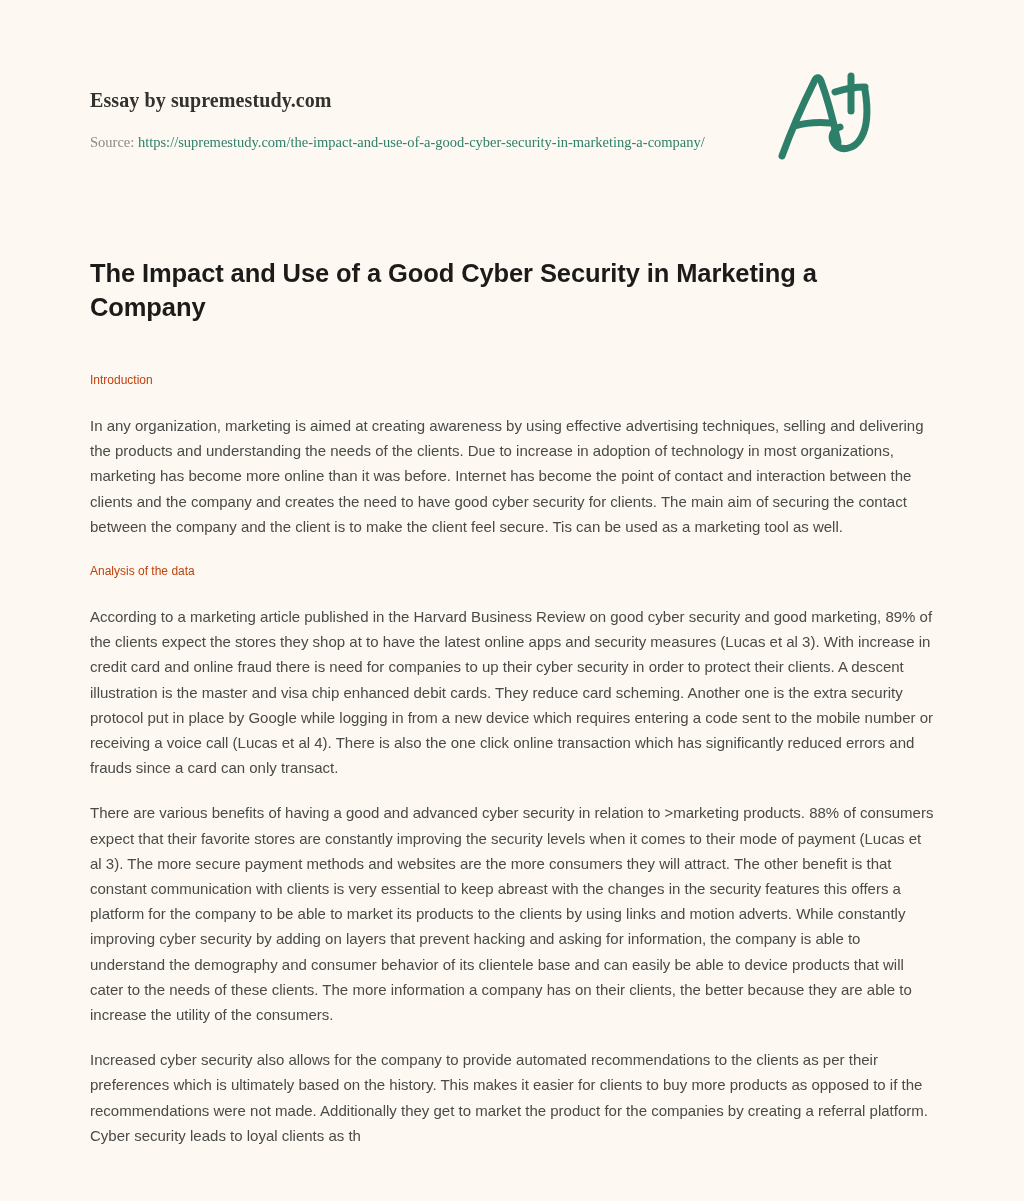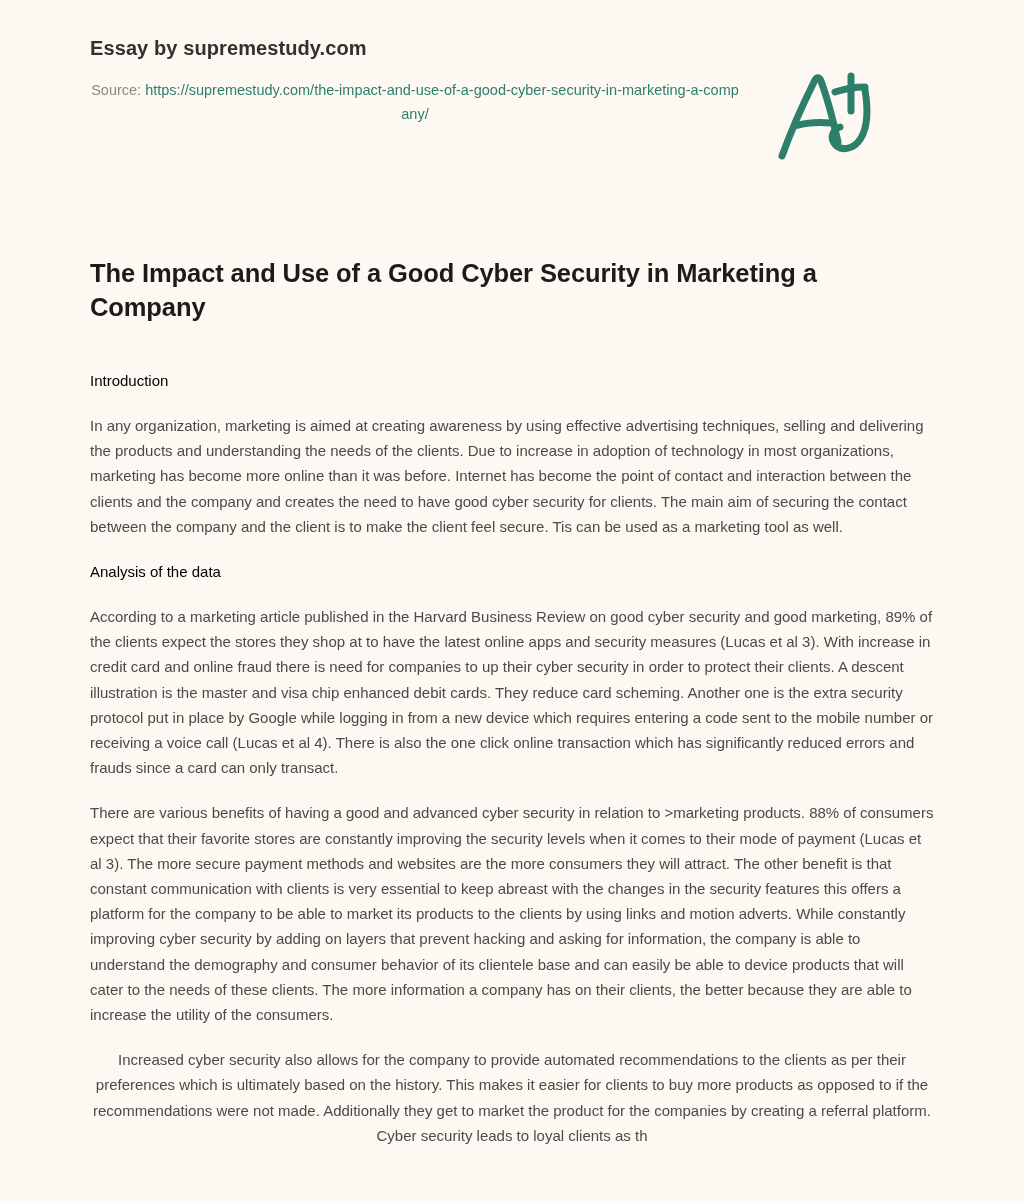"Essay by supremestudy.com" .header { font-family: none -> Liberation Serif, serif; padding-top: 34px -> 86px }
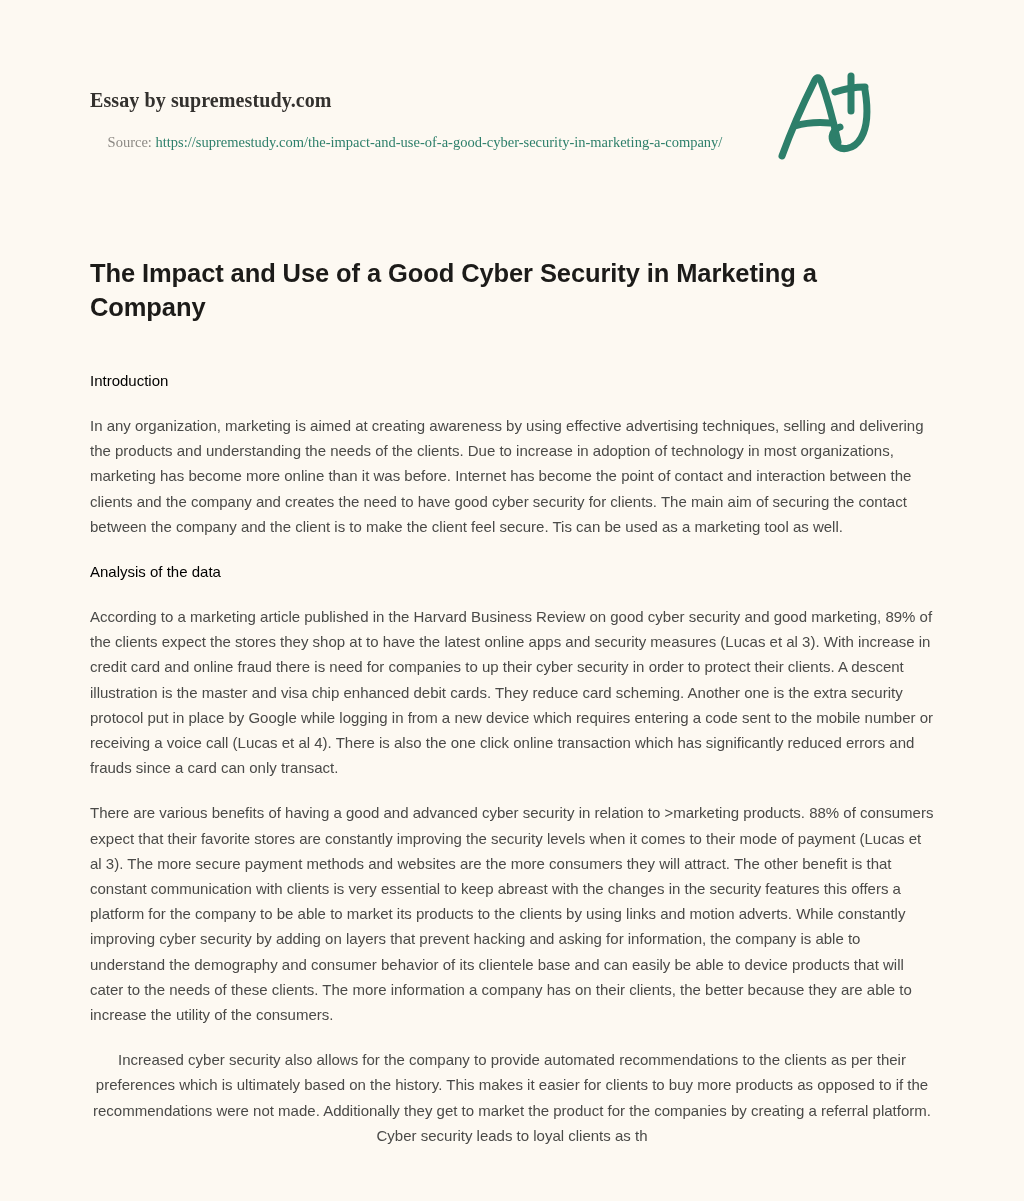"Source:" .source-line { text-align: center -> none }
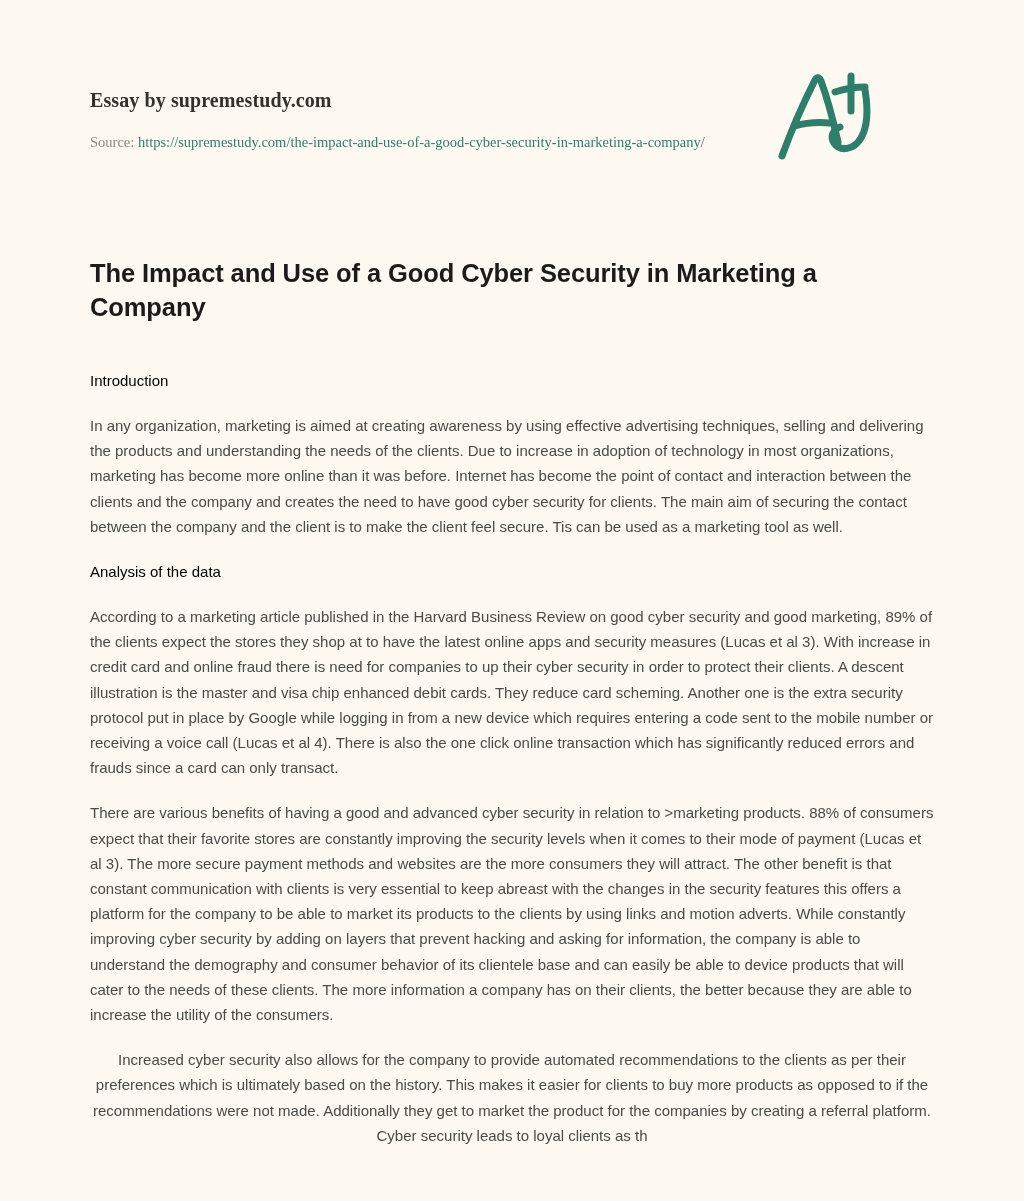"Introduction" .section-heading { color: #000000 -> #c2410c; font-size: 15px -> 12px }
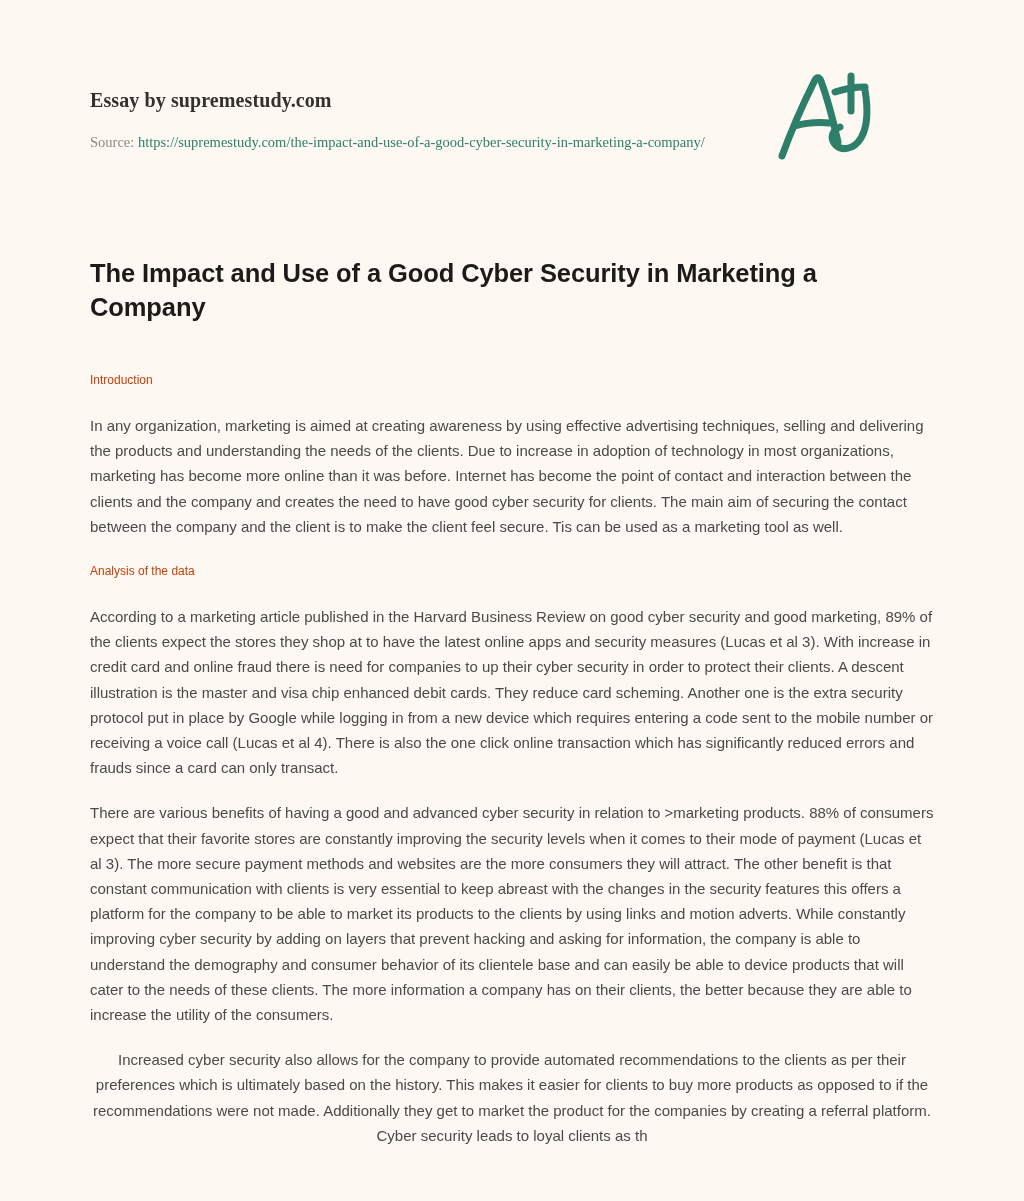"Increased cyber security also allows" .body-text:last-child { text-align: center -> none }
